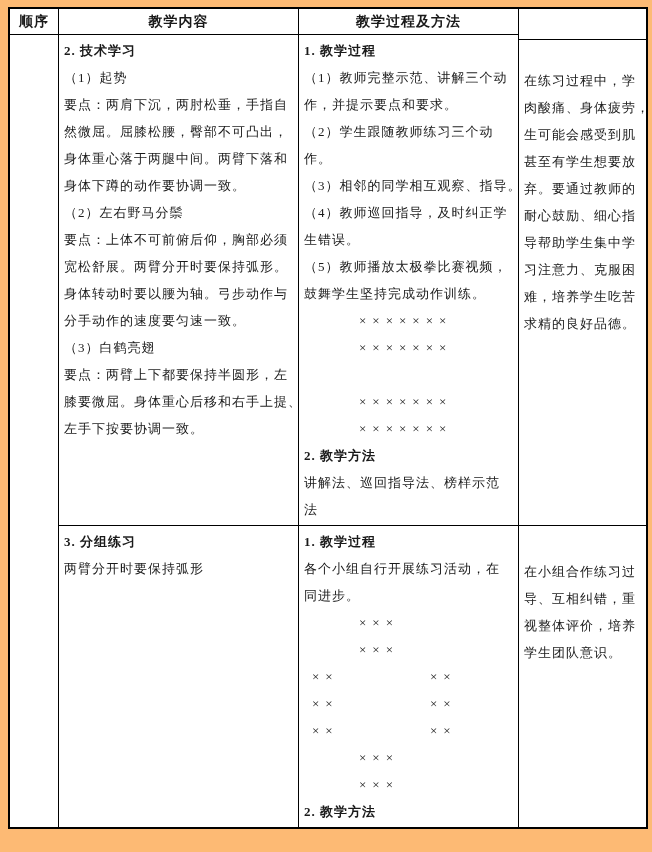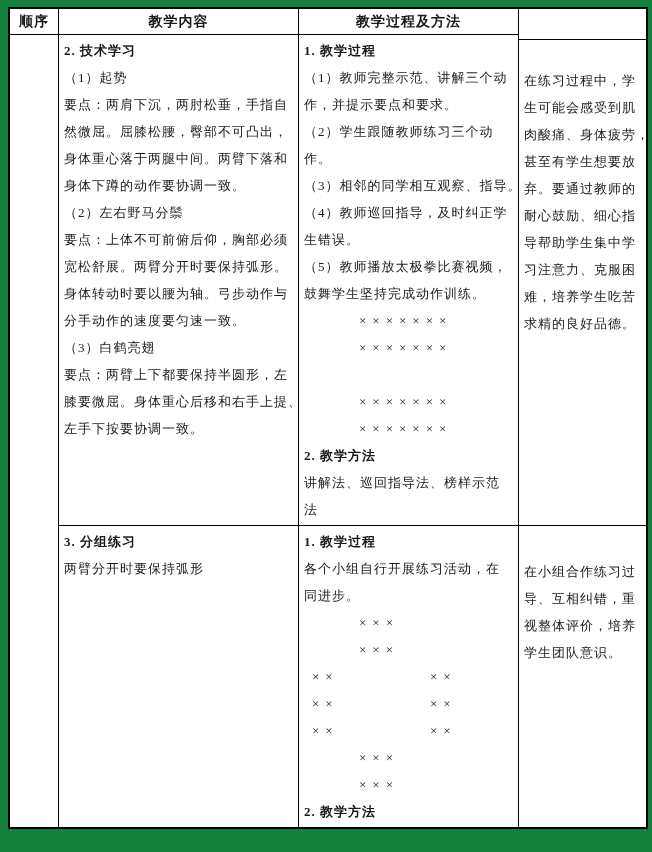"顺序" .page { background: #15803d -> #fdba74 }
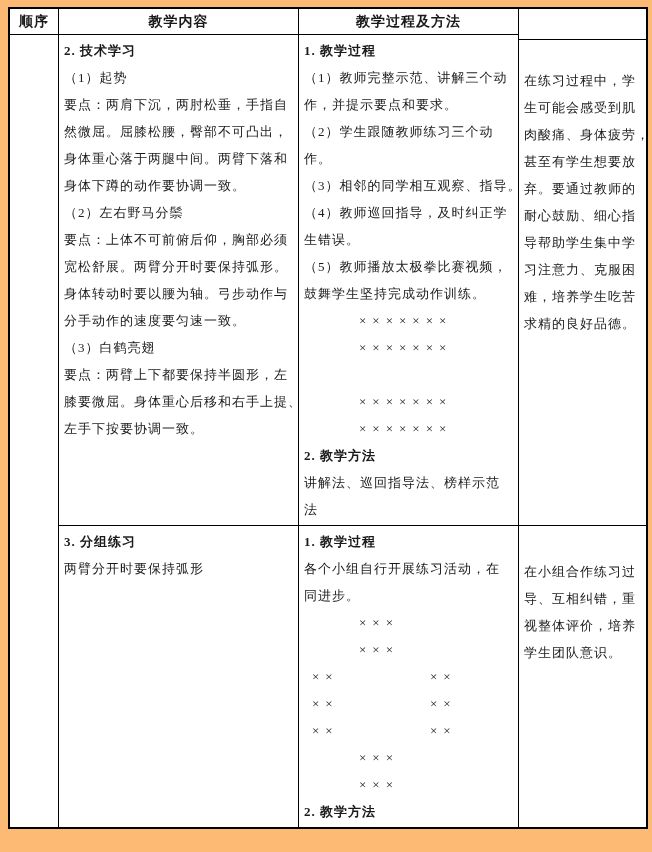"生可能会感受到肌" div.line { order: before "肉酸痛、身体疲劳，" -> after "肉酸痛、身体疲劳，" }
